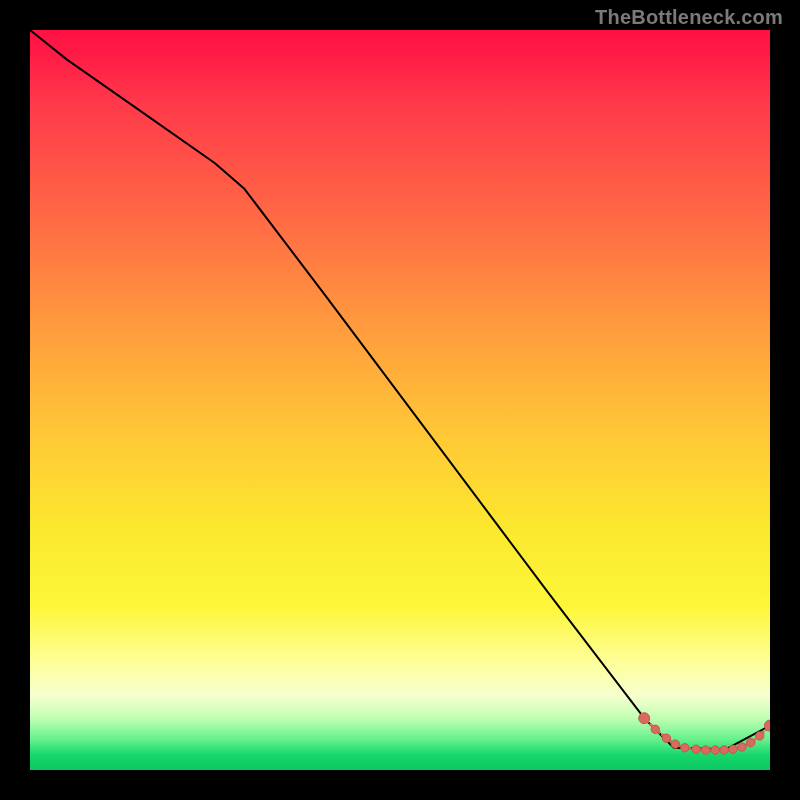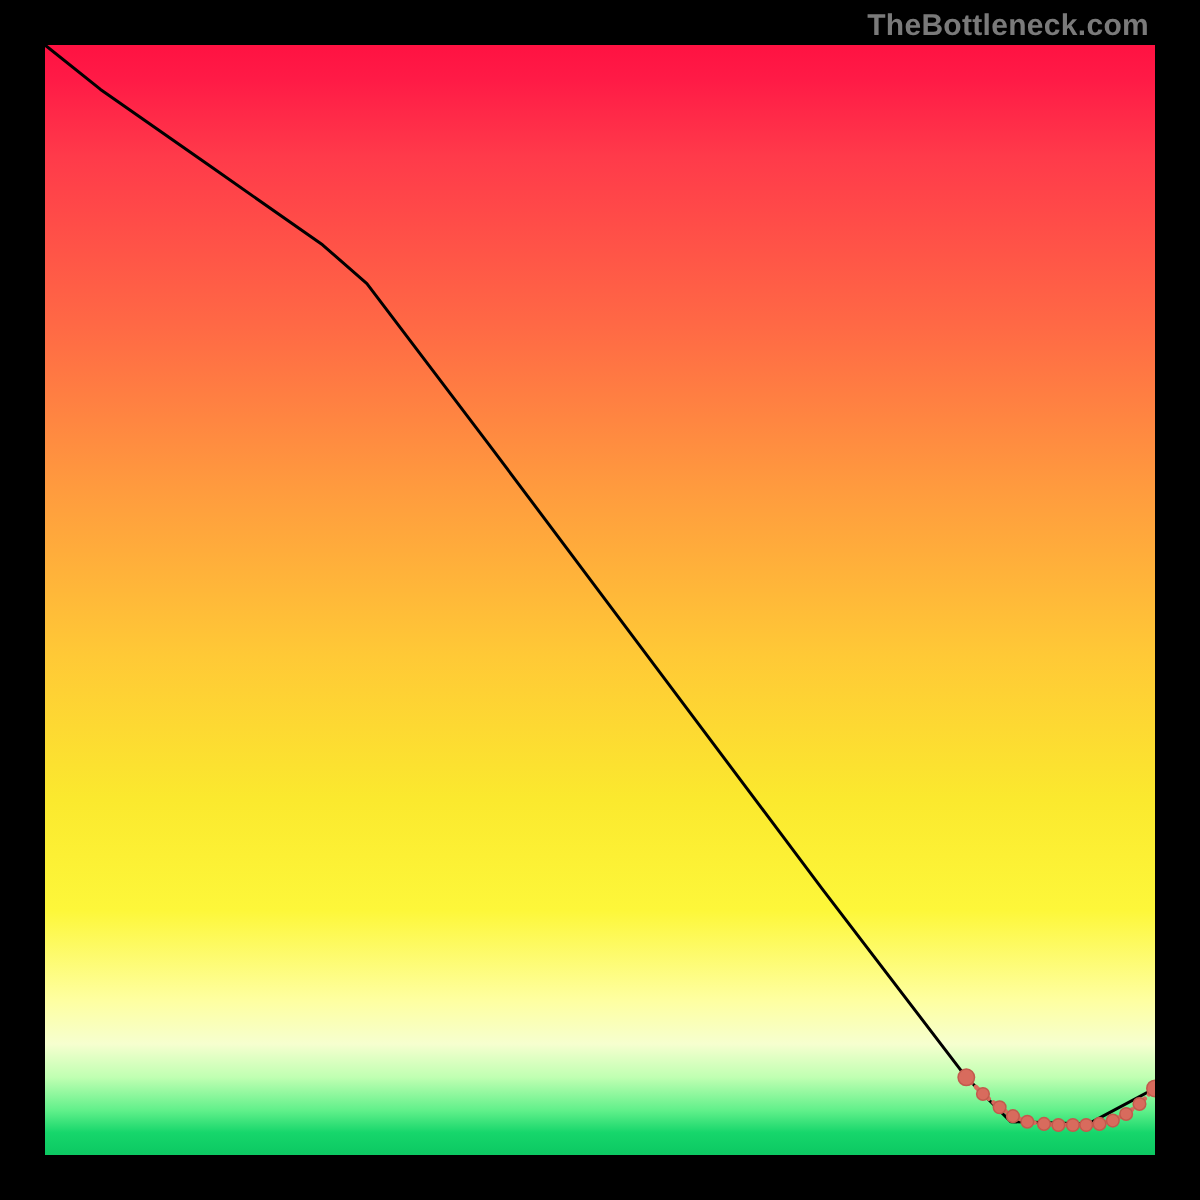"TheBottleneck.com" .watermark { right: 34px -> 17px }
